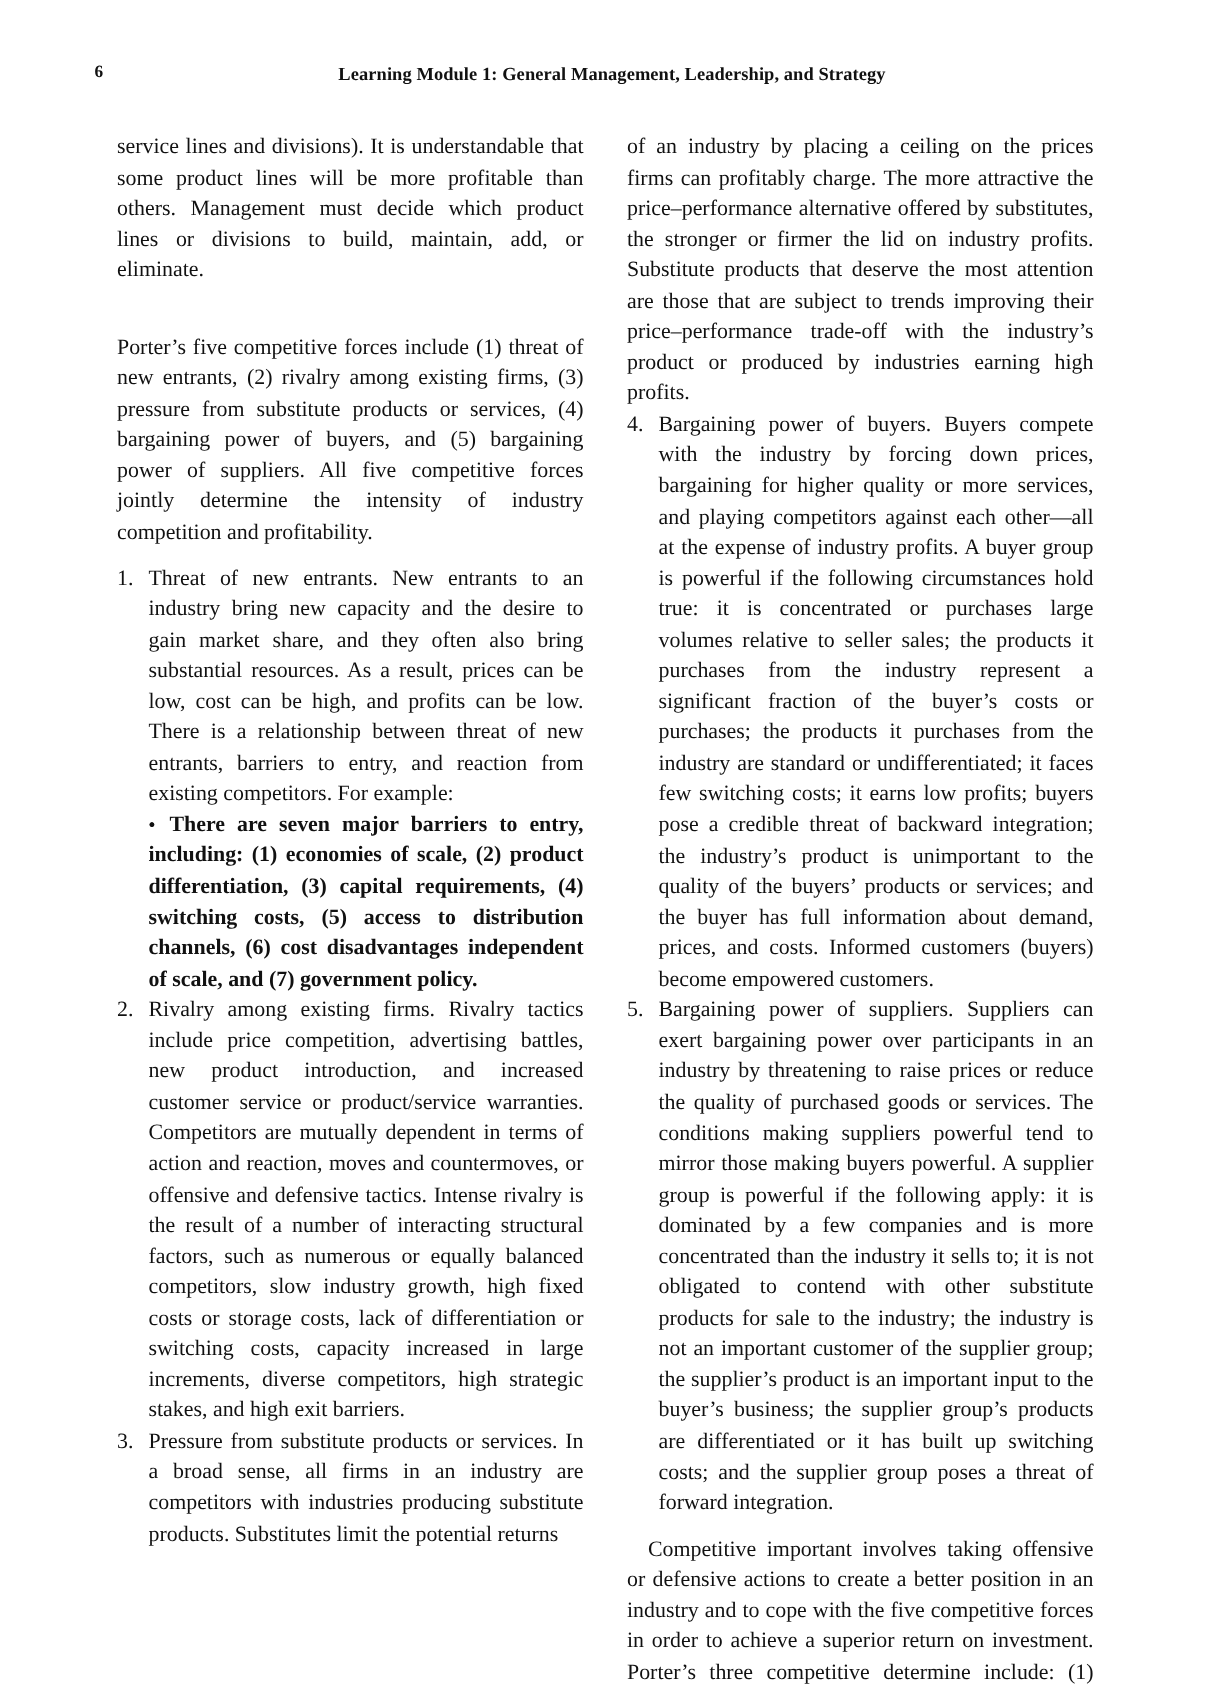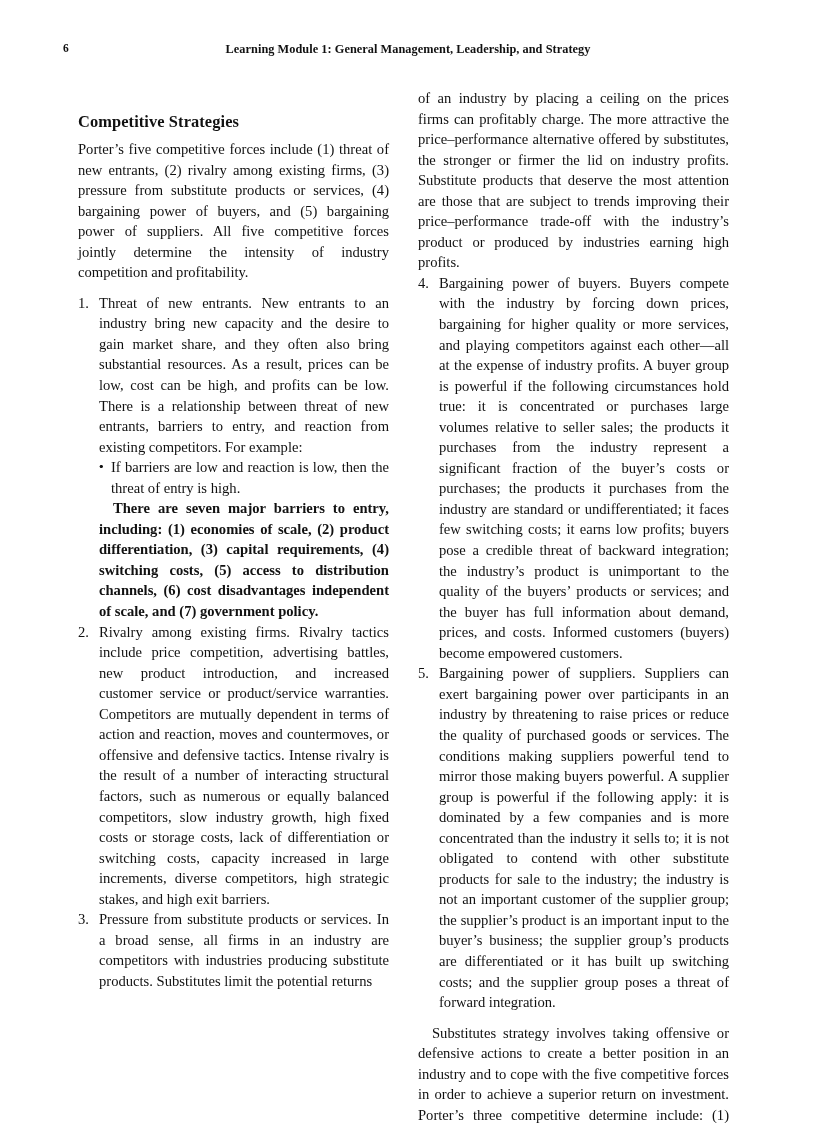"service lines and divisions). It" p.noindent { html: none -> <p>service lines and divisions). It is understandable that some product lines will be more profitable than others. Management must decide which product lines or divisions to build, maintain, add, or eliminate.</p> }
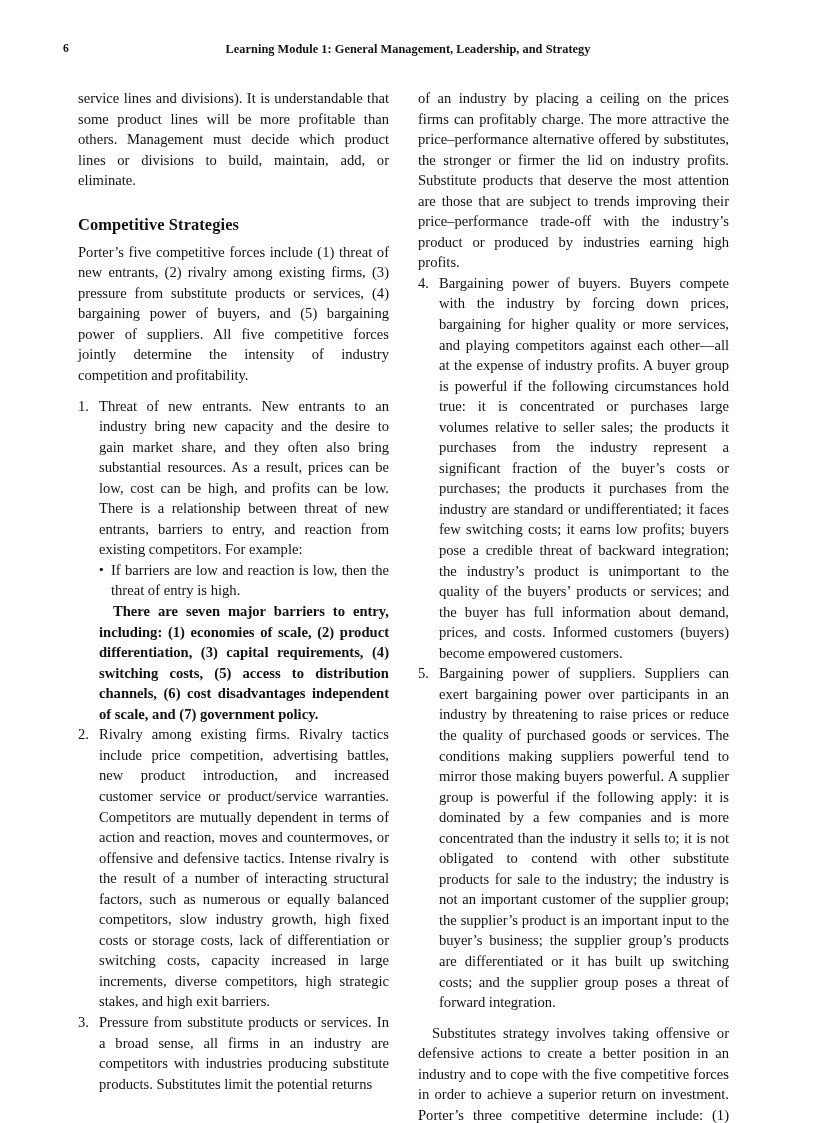"Competitive Strategies" h2.section-heading { html: <h2>Competitive Strategies</h2> -> none }
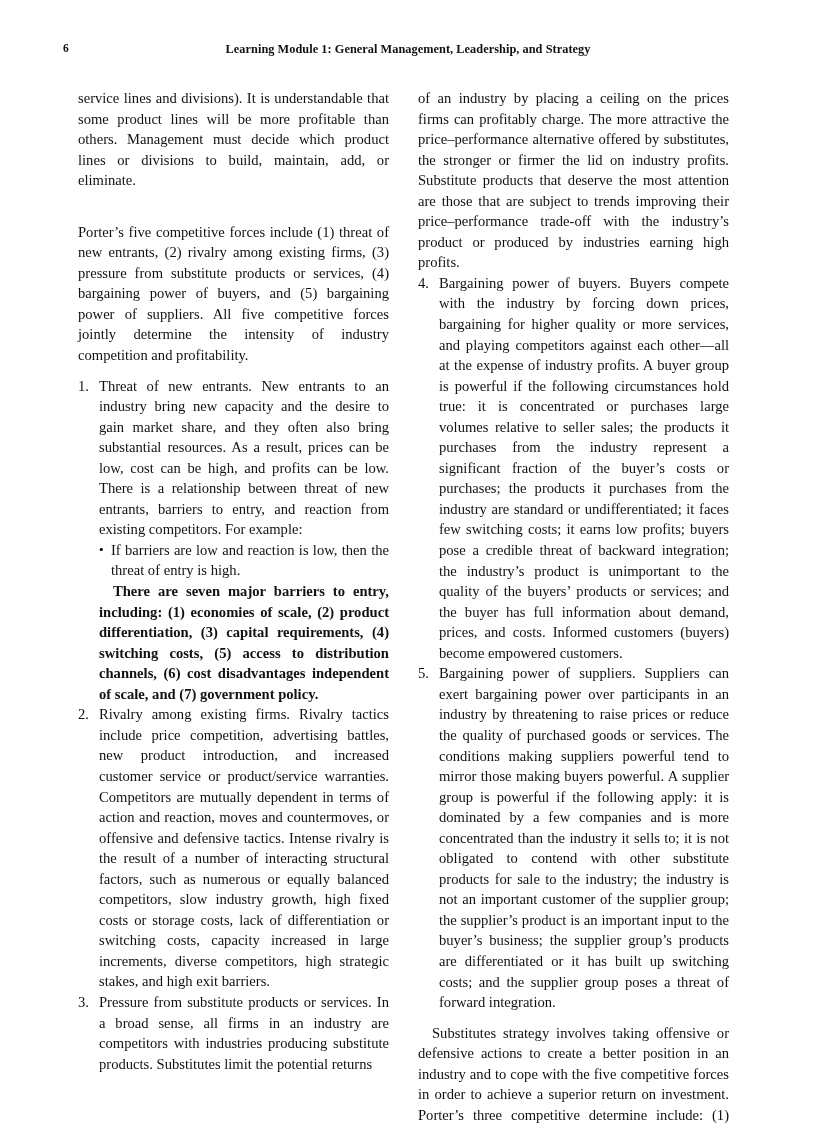"If barriers are low and" span { html: <span>If barriers are low and reaction is low, then the threat of entry is high.</span> -> none }
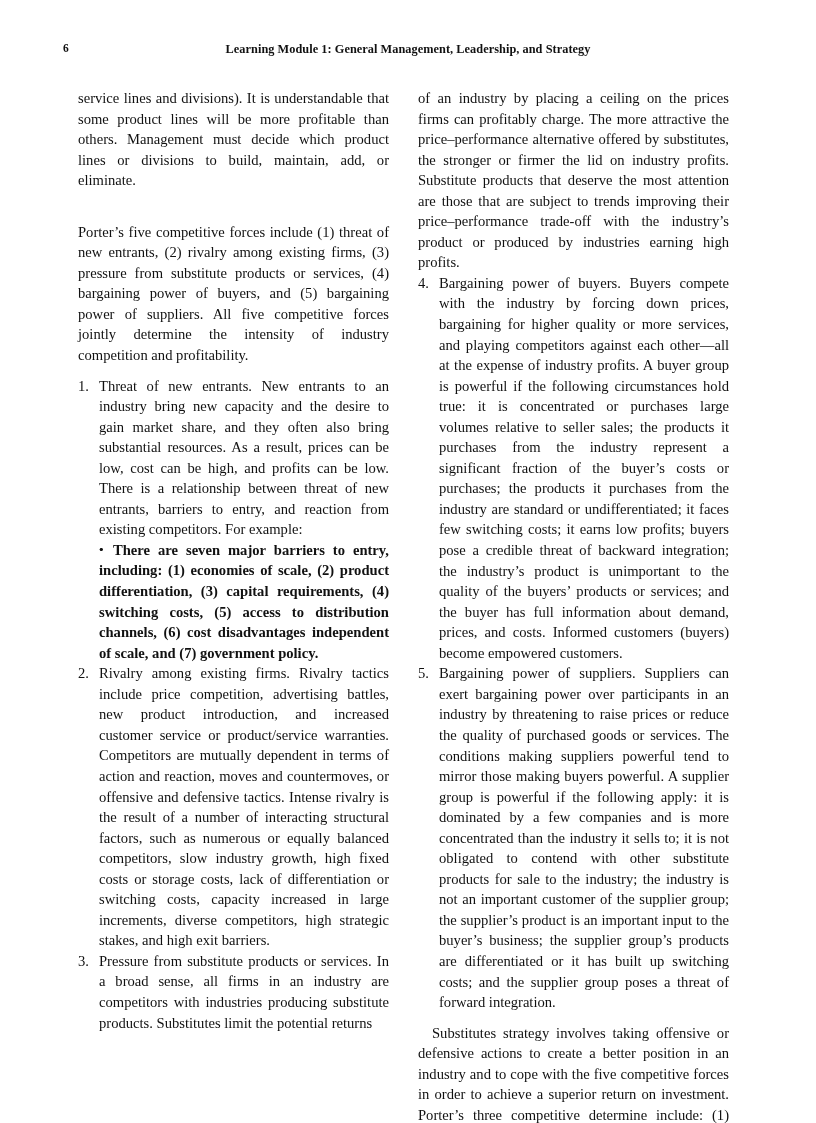"Substitutes strategy" b { text: Substitutes strategy -> Competitive important }
